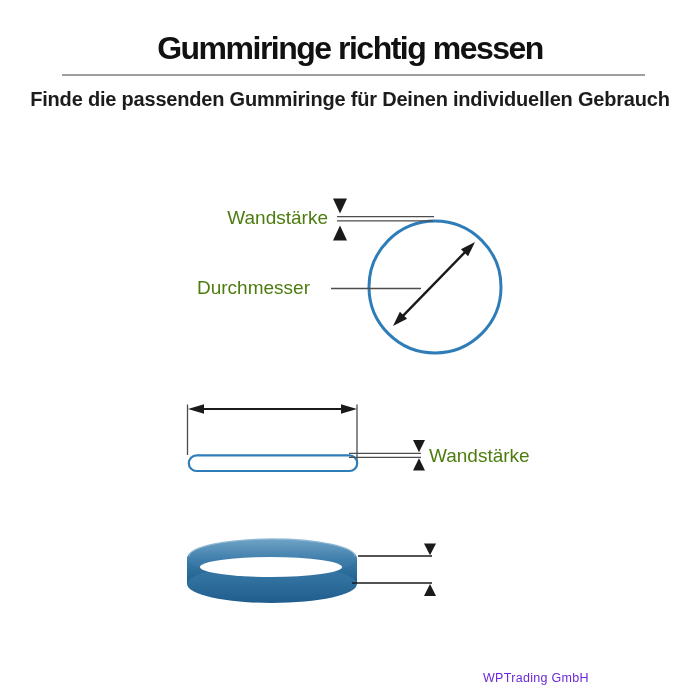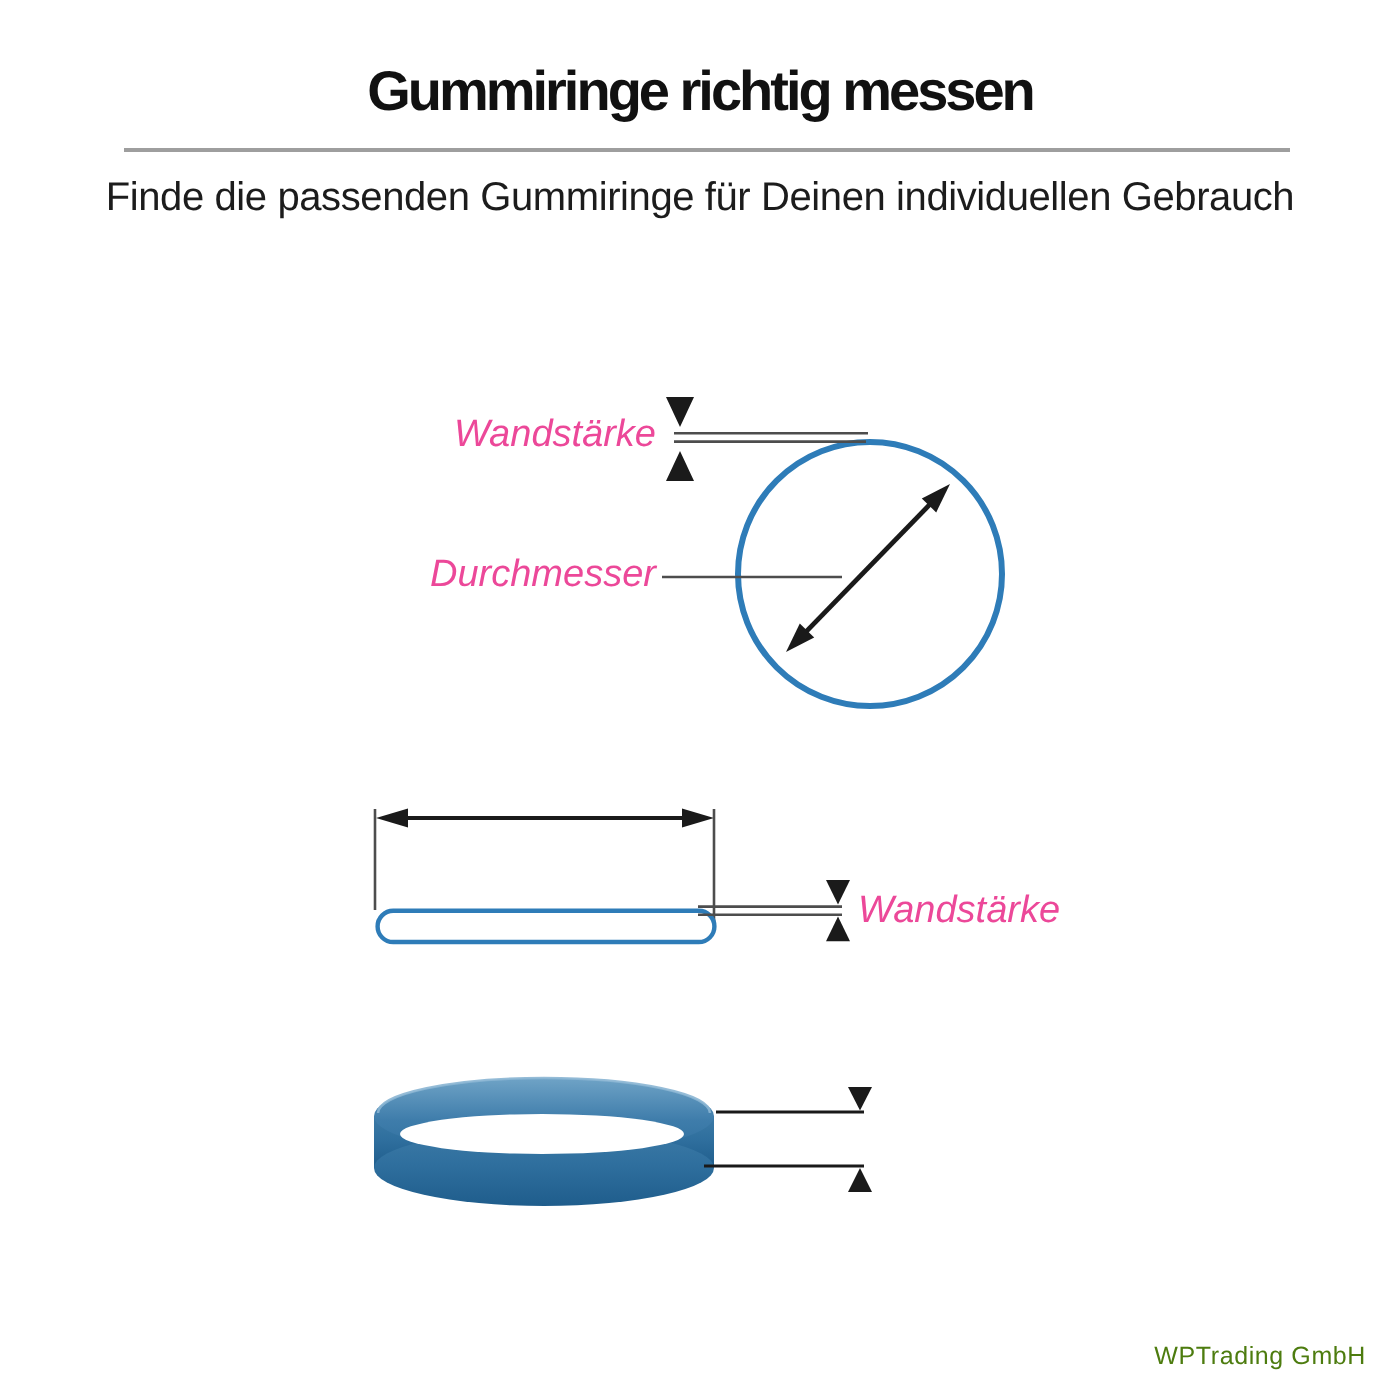"Gummiringe richtig messen" .page-title { font-size: 28px -> 32px }
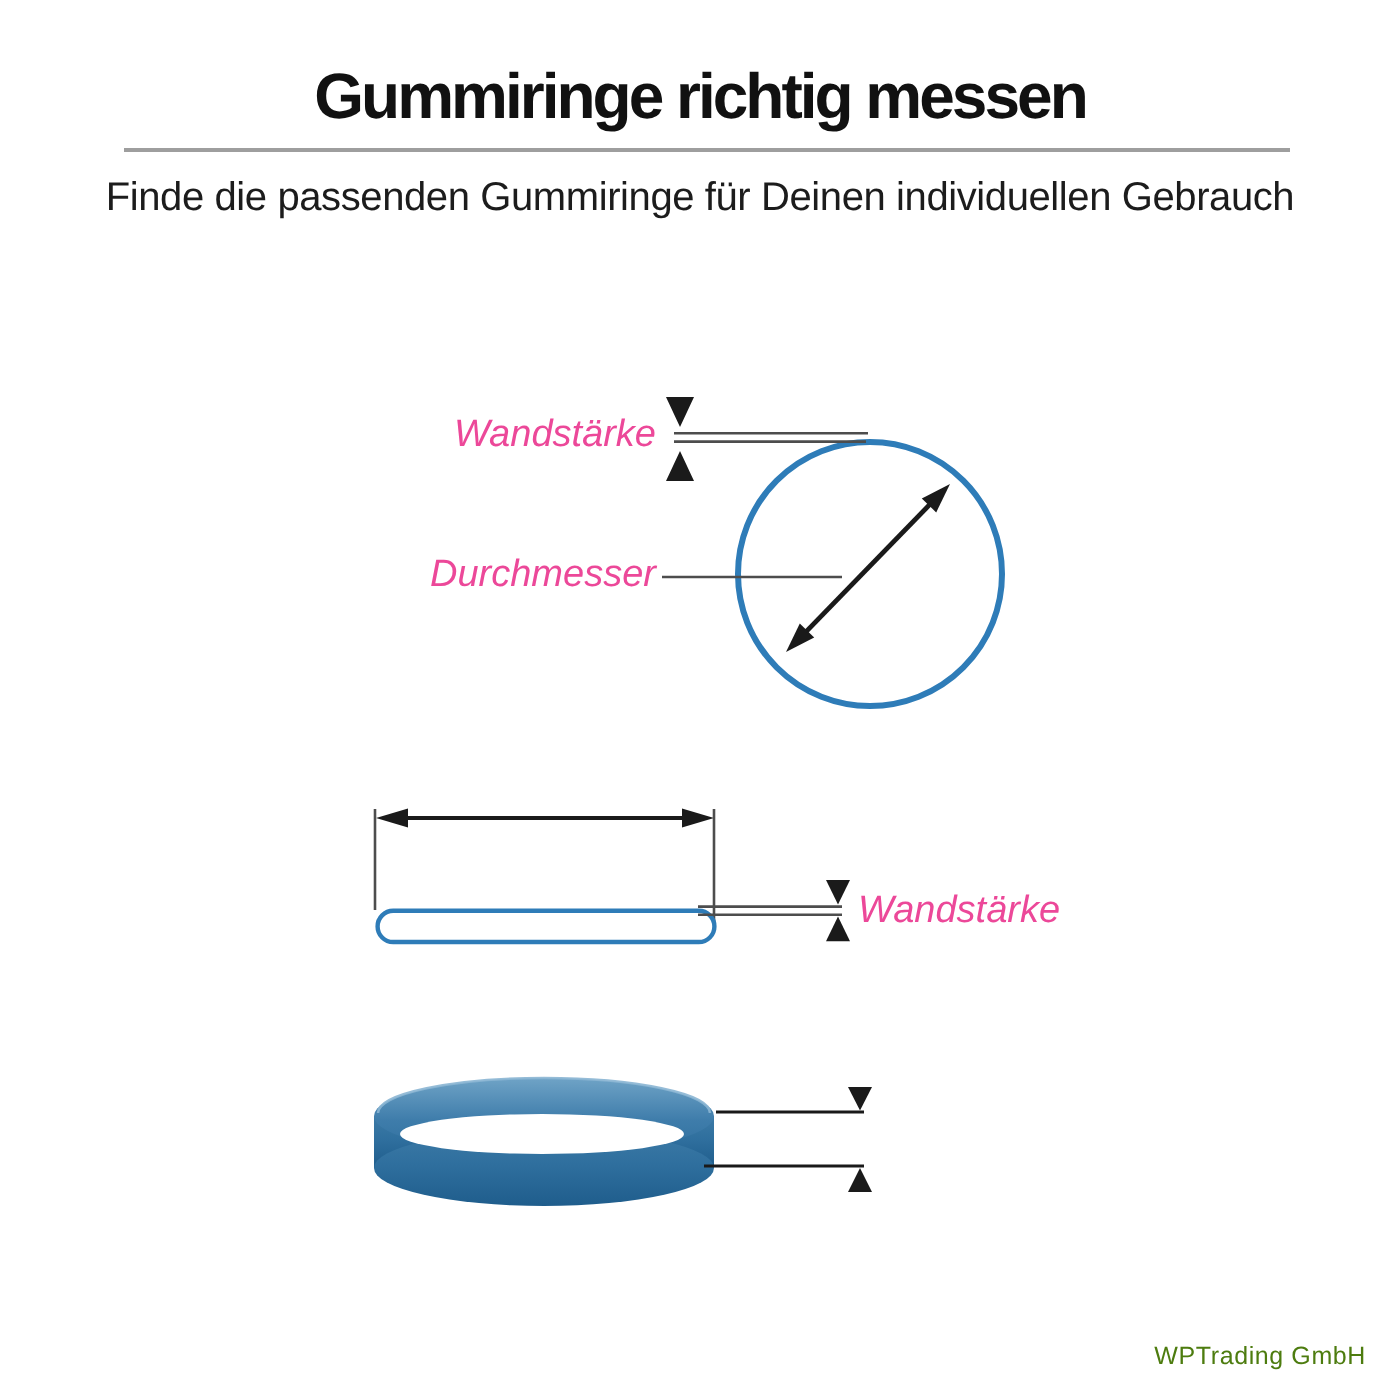"Finde die passenden Gummiringe für" .subtitle { font-weight: 400 -> 700 }
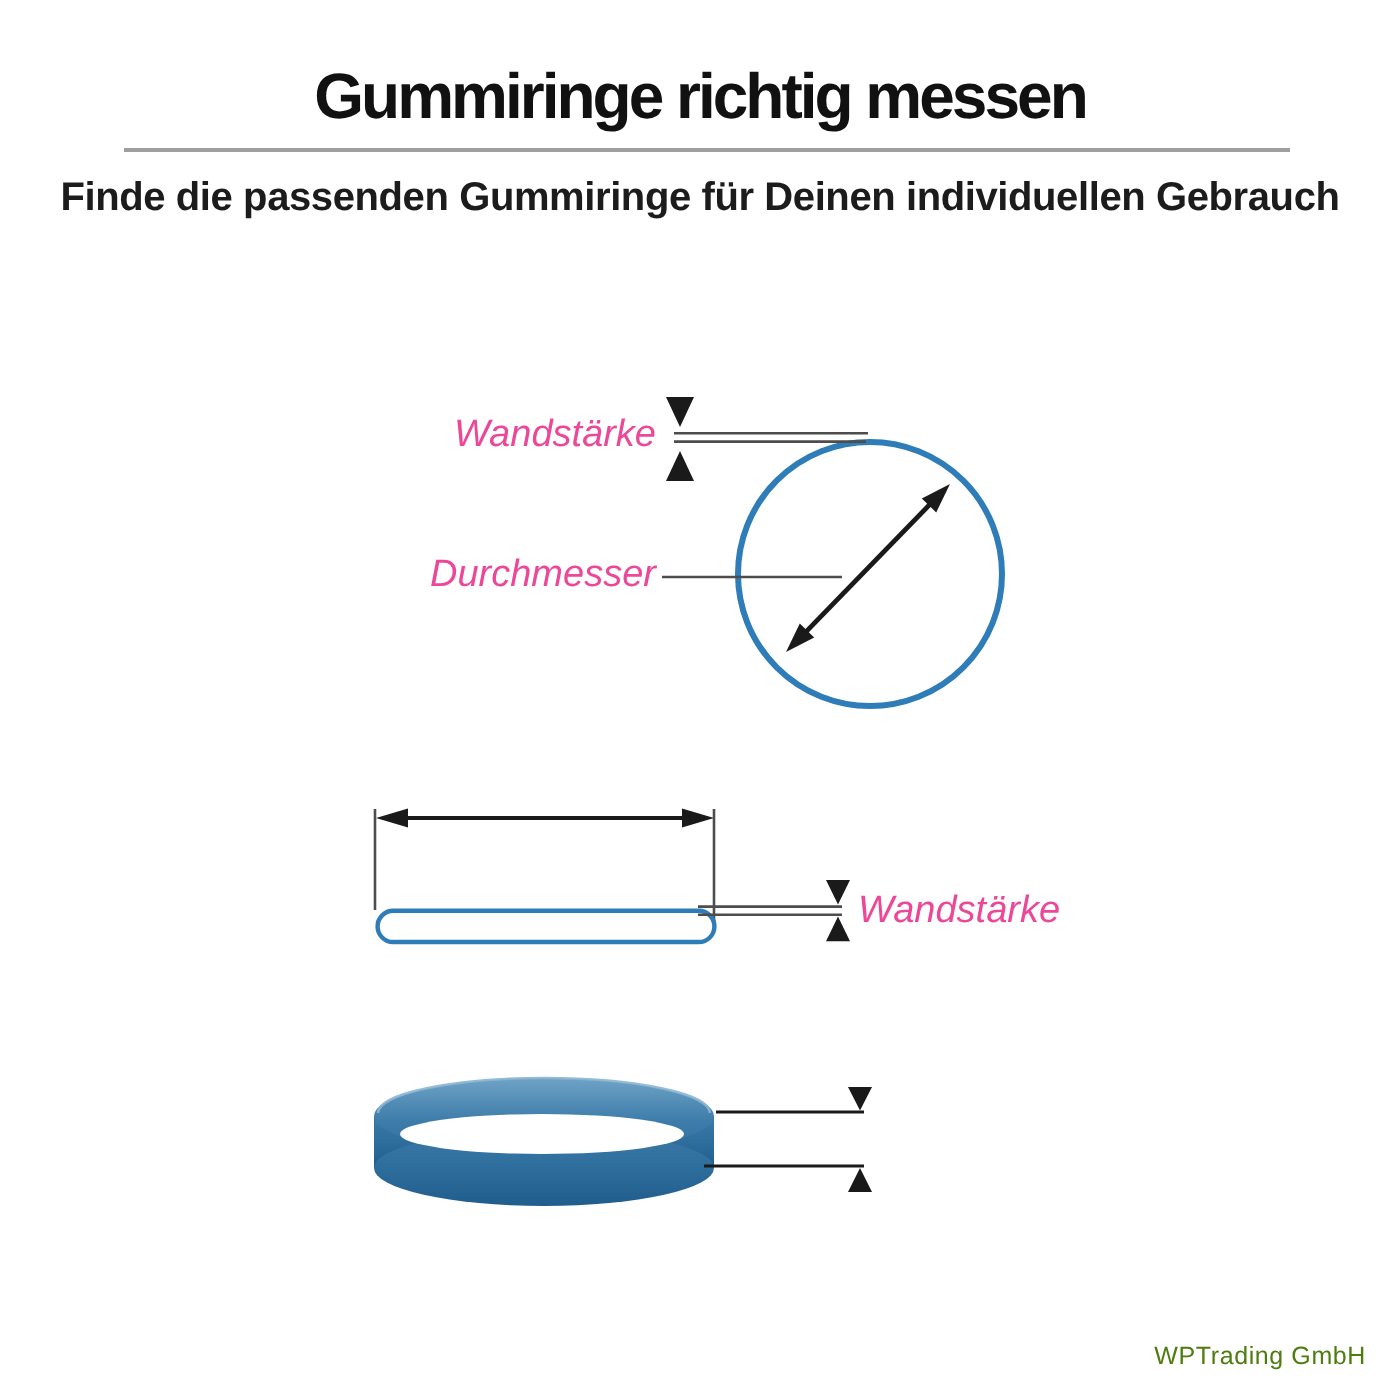"Wandstärke" .dlabel { color: #ec4899 -> #4d7c0f; font-style: italic -> none }
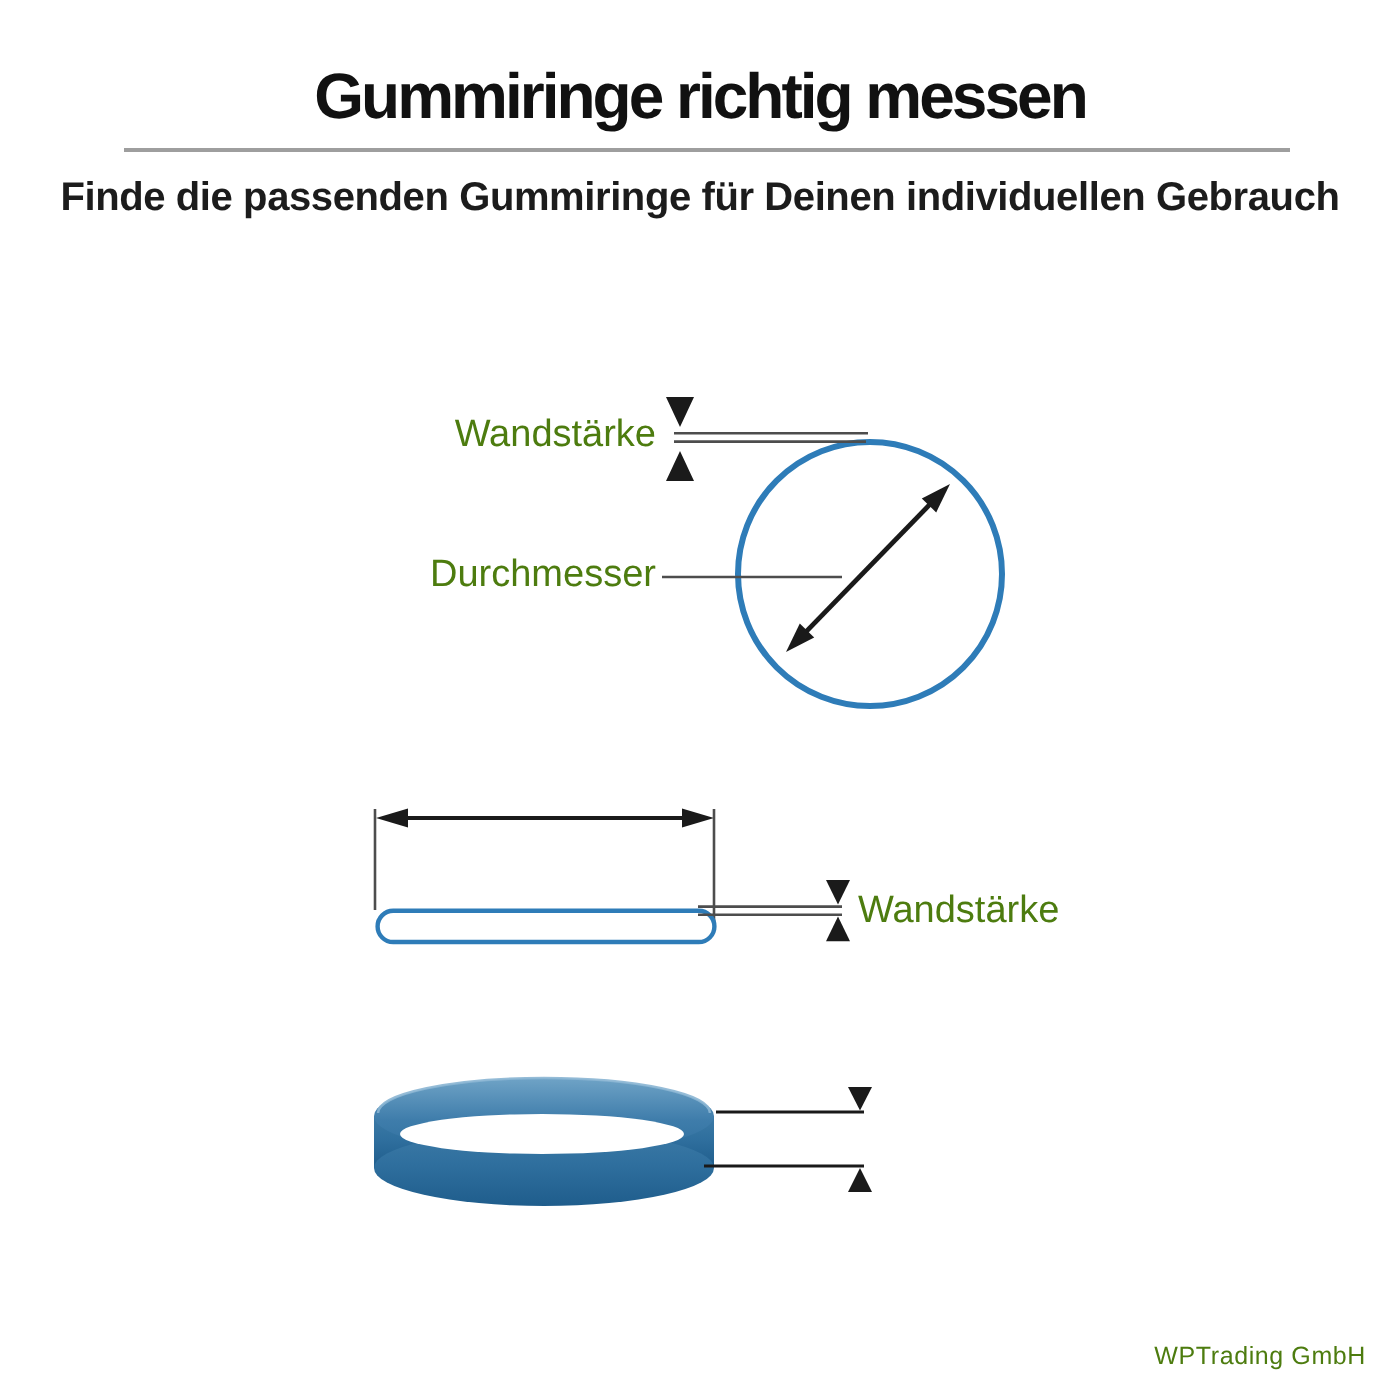"Durchmesser" .lbl-durchmesser { margin-left: 18px -> none }
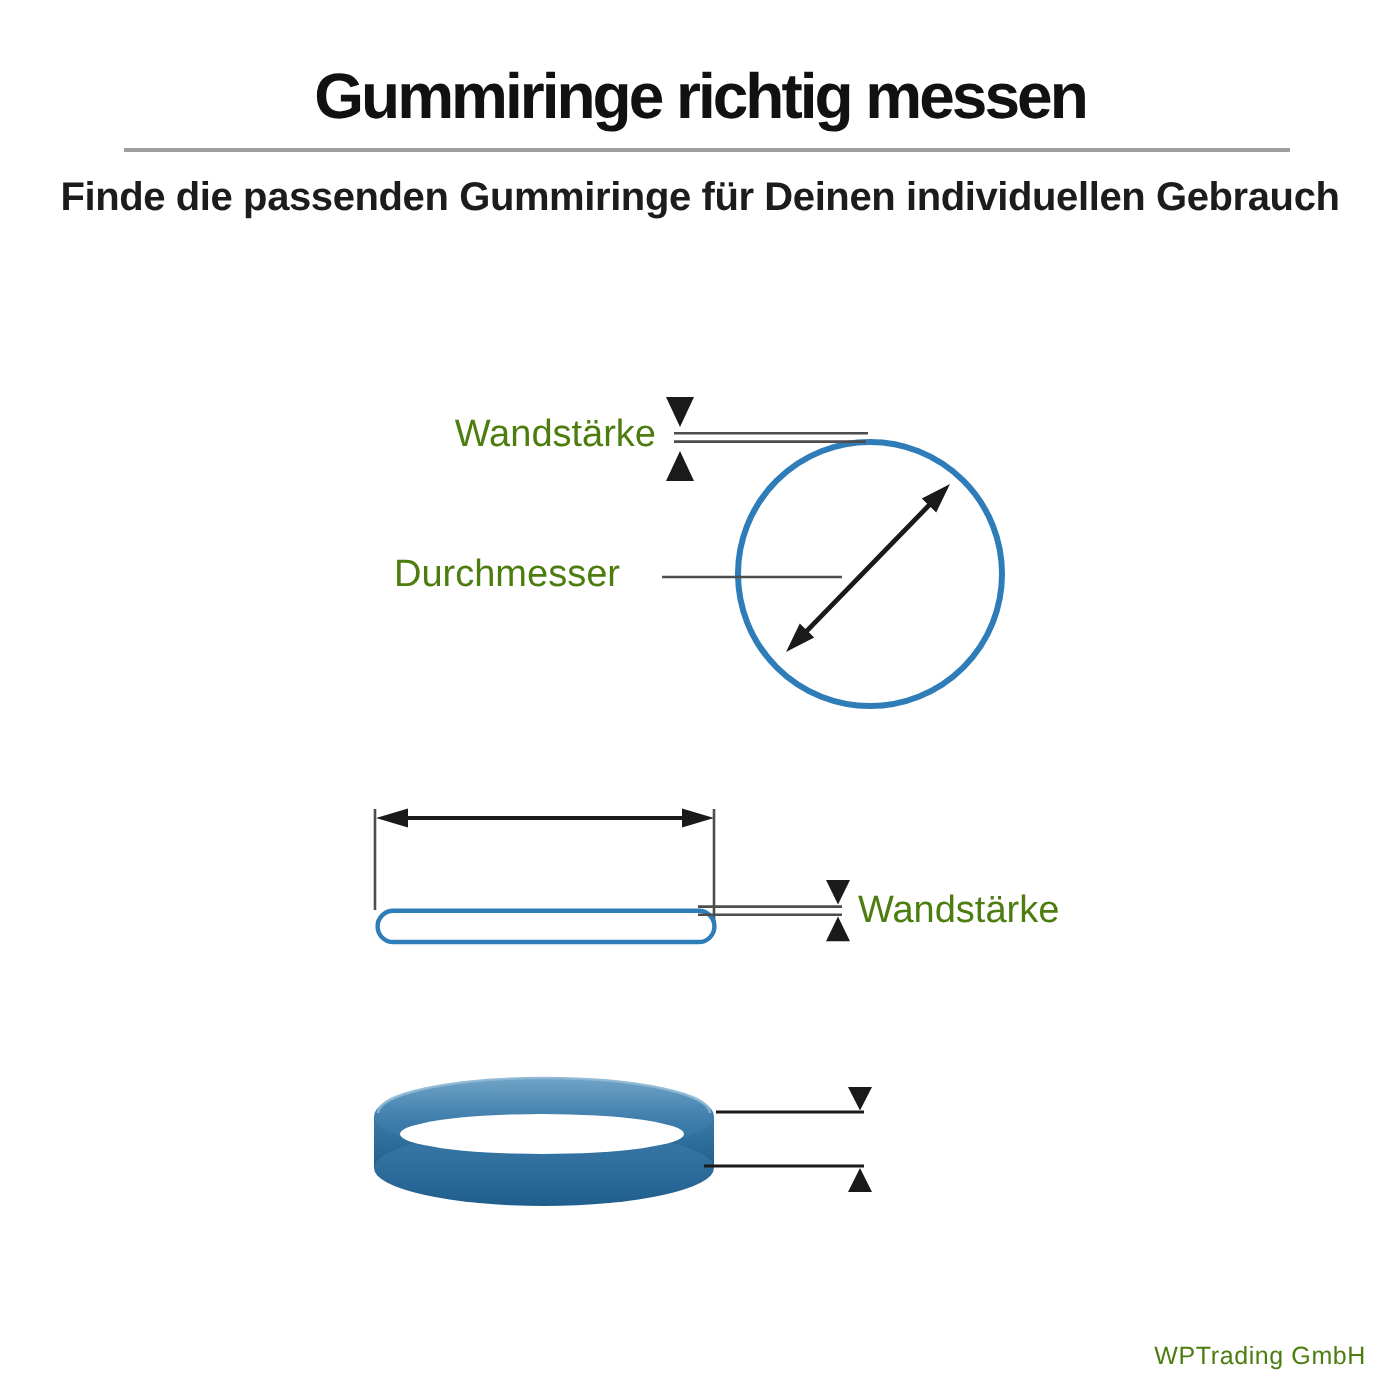"WPTrading GmbH" .watermark { color: #4d7c0f -> #6d28d9; text-align: right -> left }
